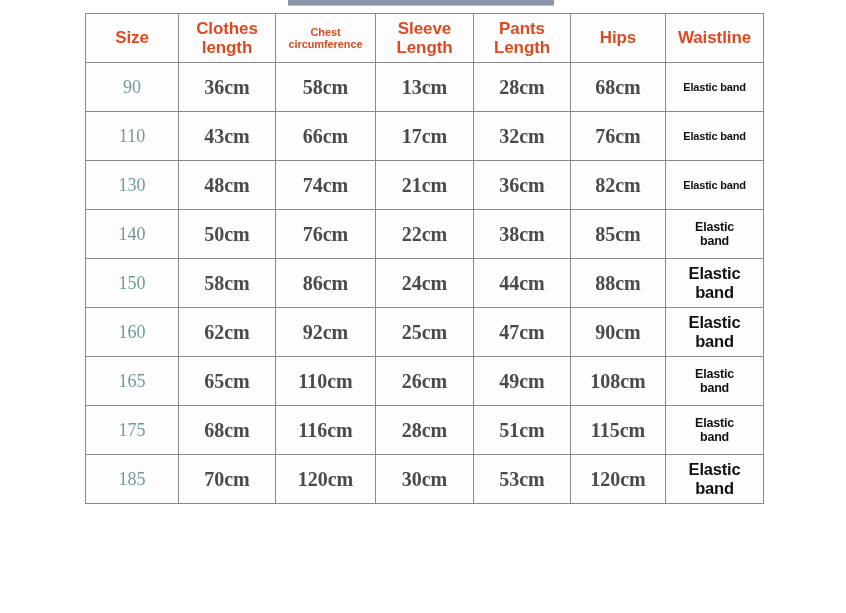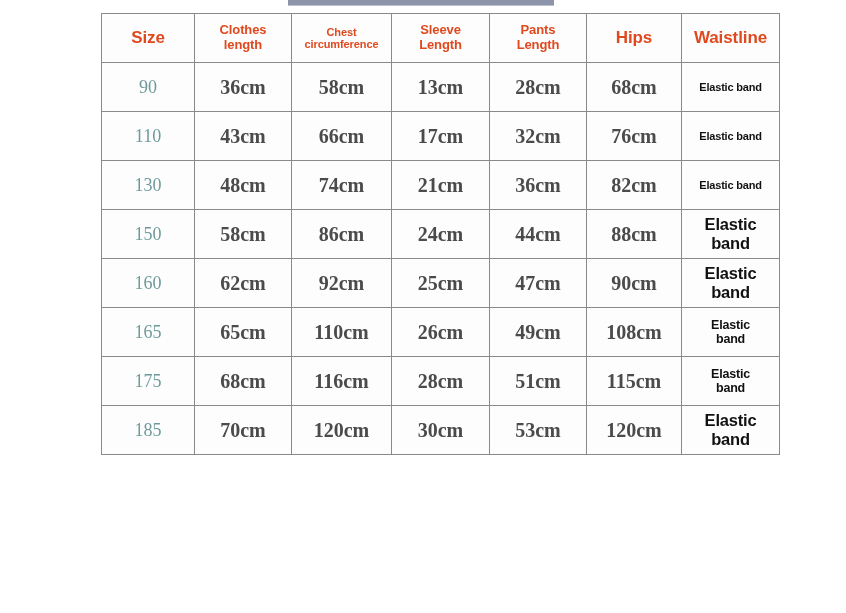"Size" #chart-wrap { left: 101px -> 85px }
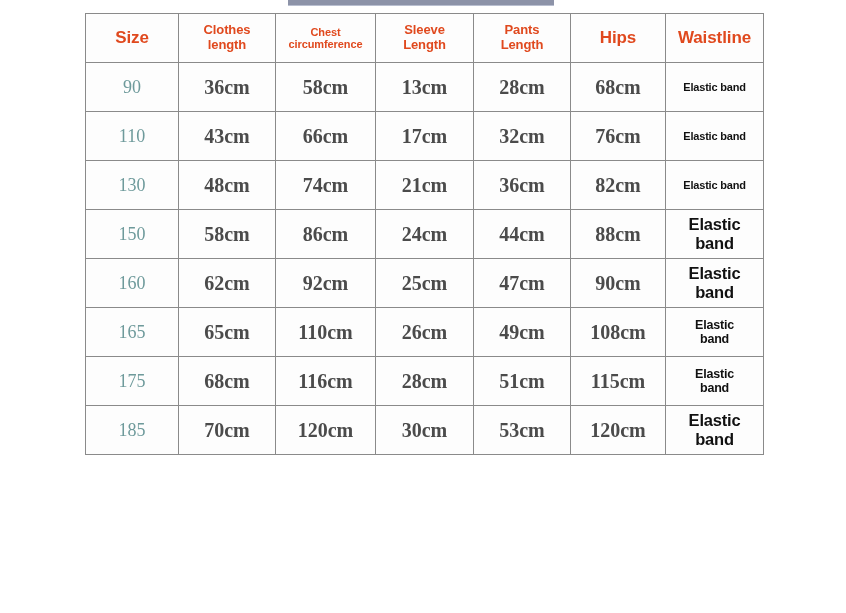"Clothes" th.h-mid { font-size: 13px -> 17px }
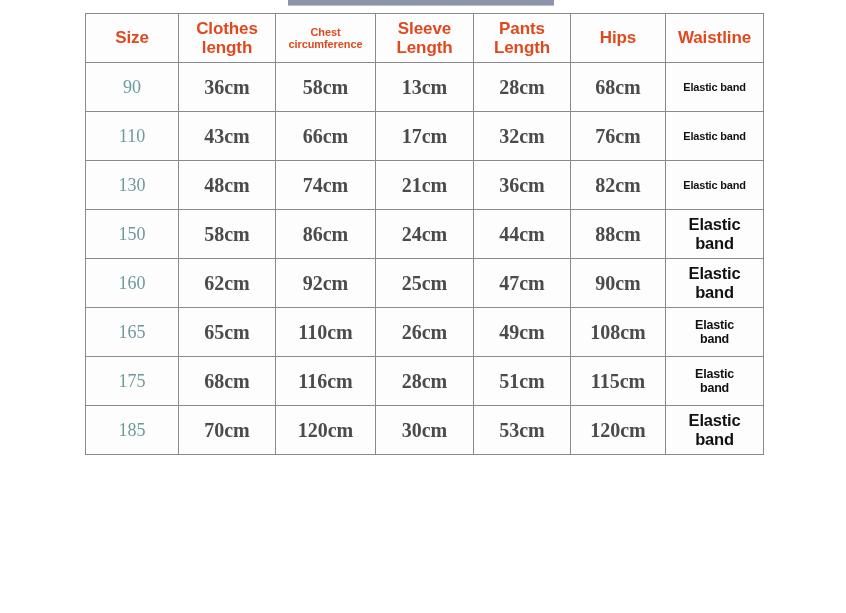"140" tr.data-row { html: none -> <tr> <td>140</td> <td>50cm</td> <td>76cm</td> <td>22cm</td> <td>38cm</td> <td>85cm</td> <td> <span>Elastic</span> <span>band</span> </td> </tr> }
